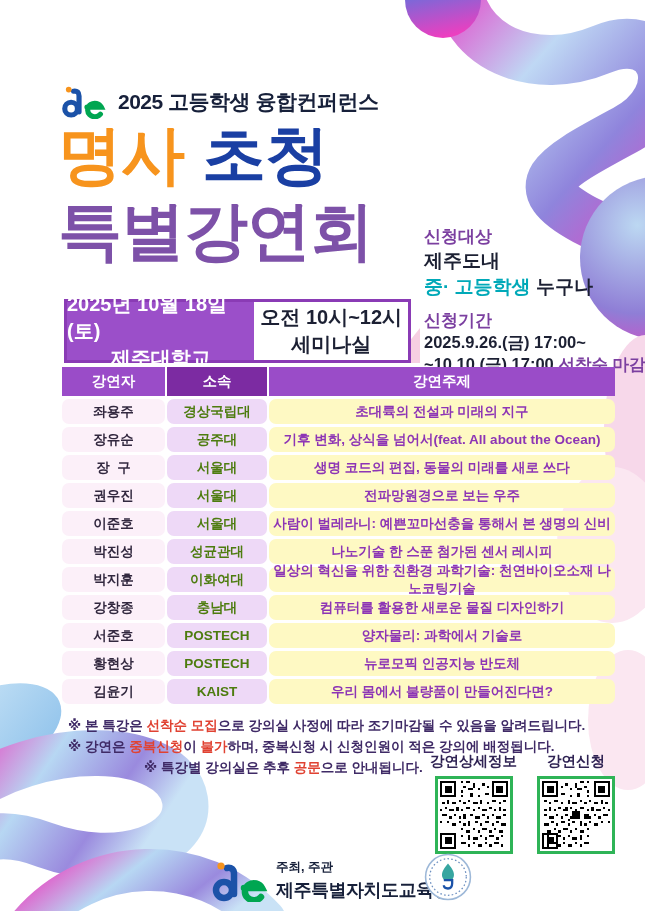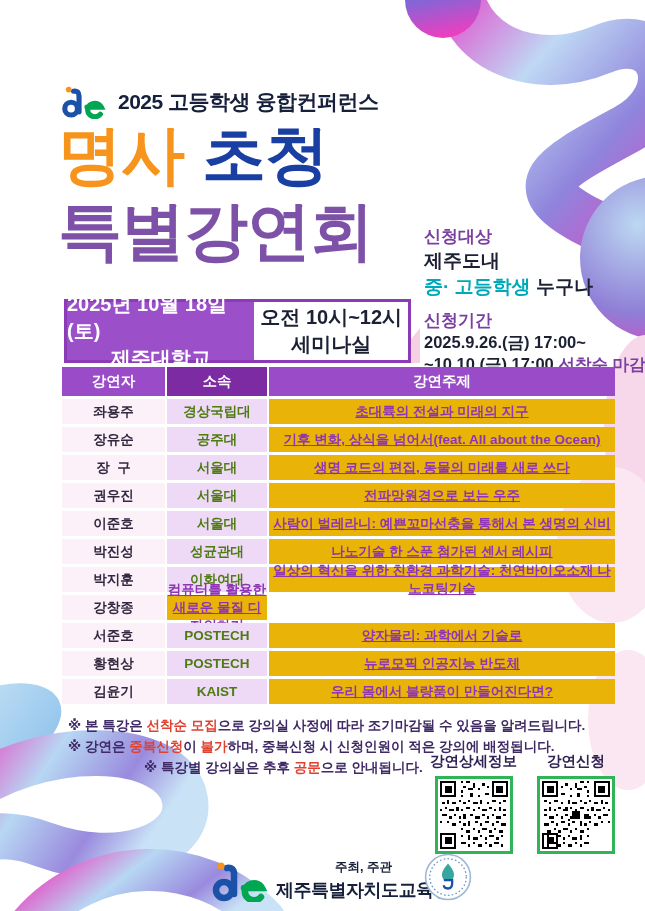"좌용주" .tr.row .c { border-radius: none -> 7px }
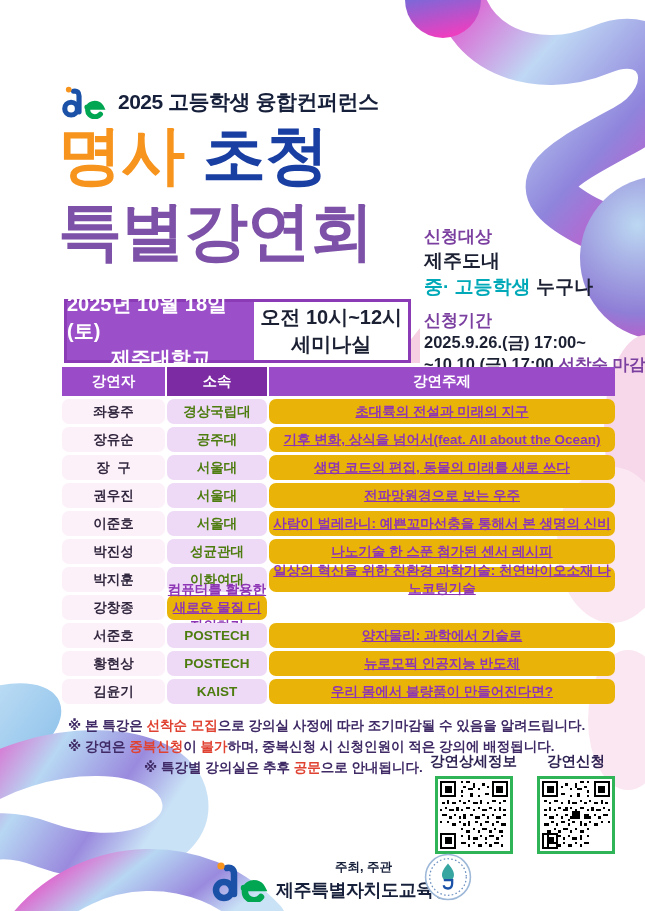"초대륙의 전설과 미래의 지구" .c.top { background: #eab308 -> #fef9c3; text-decoration: underline -> none }
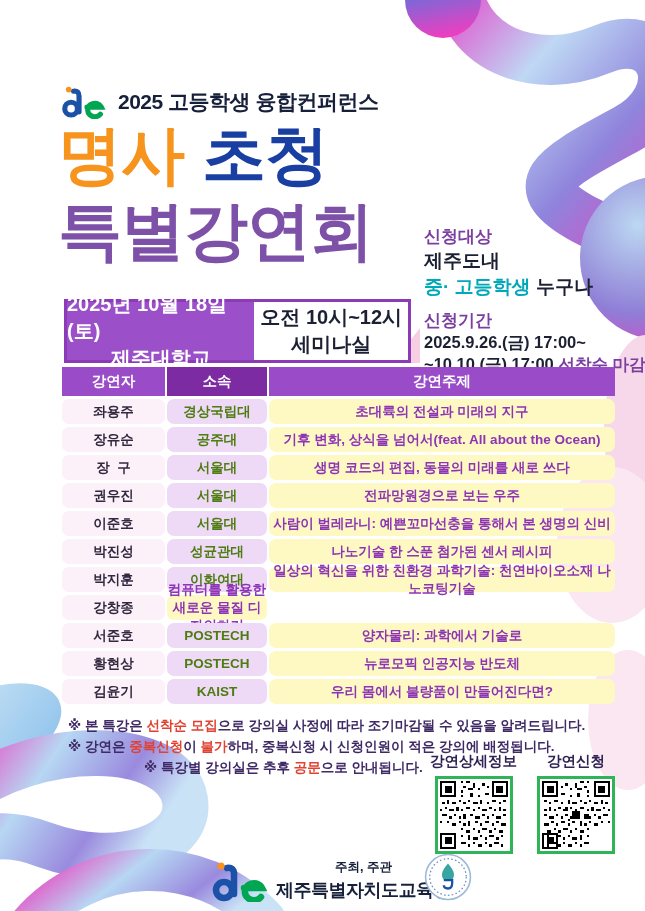"충남대" div.c { html: none -> <div>충남대</div> }
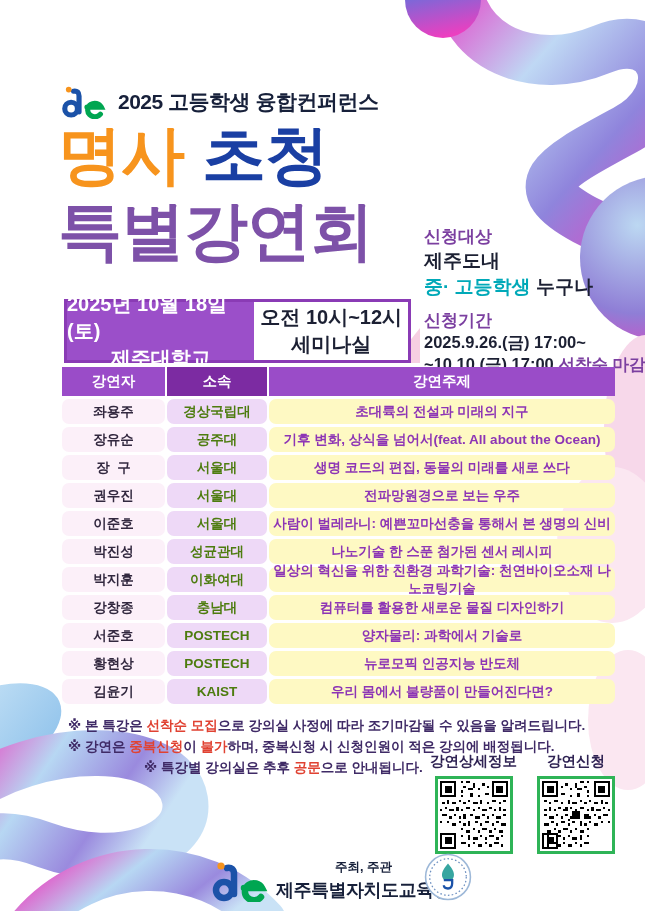"주최, 주관" .fcol { align-items: center -> none }
